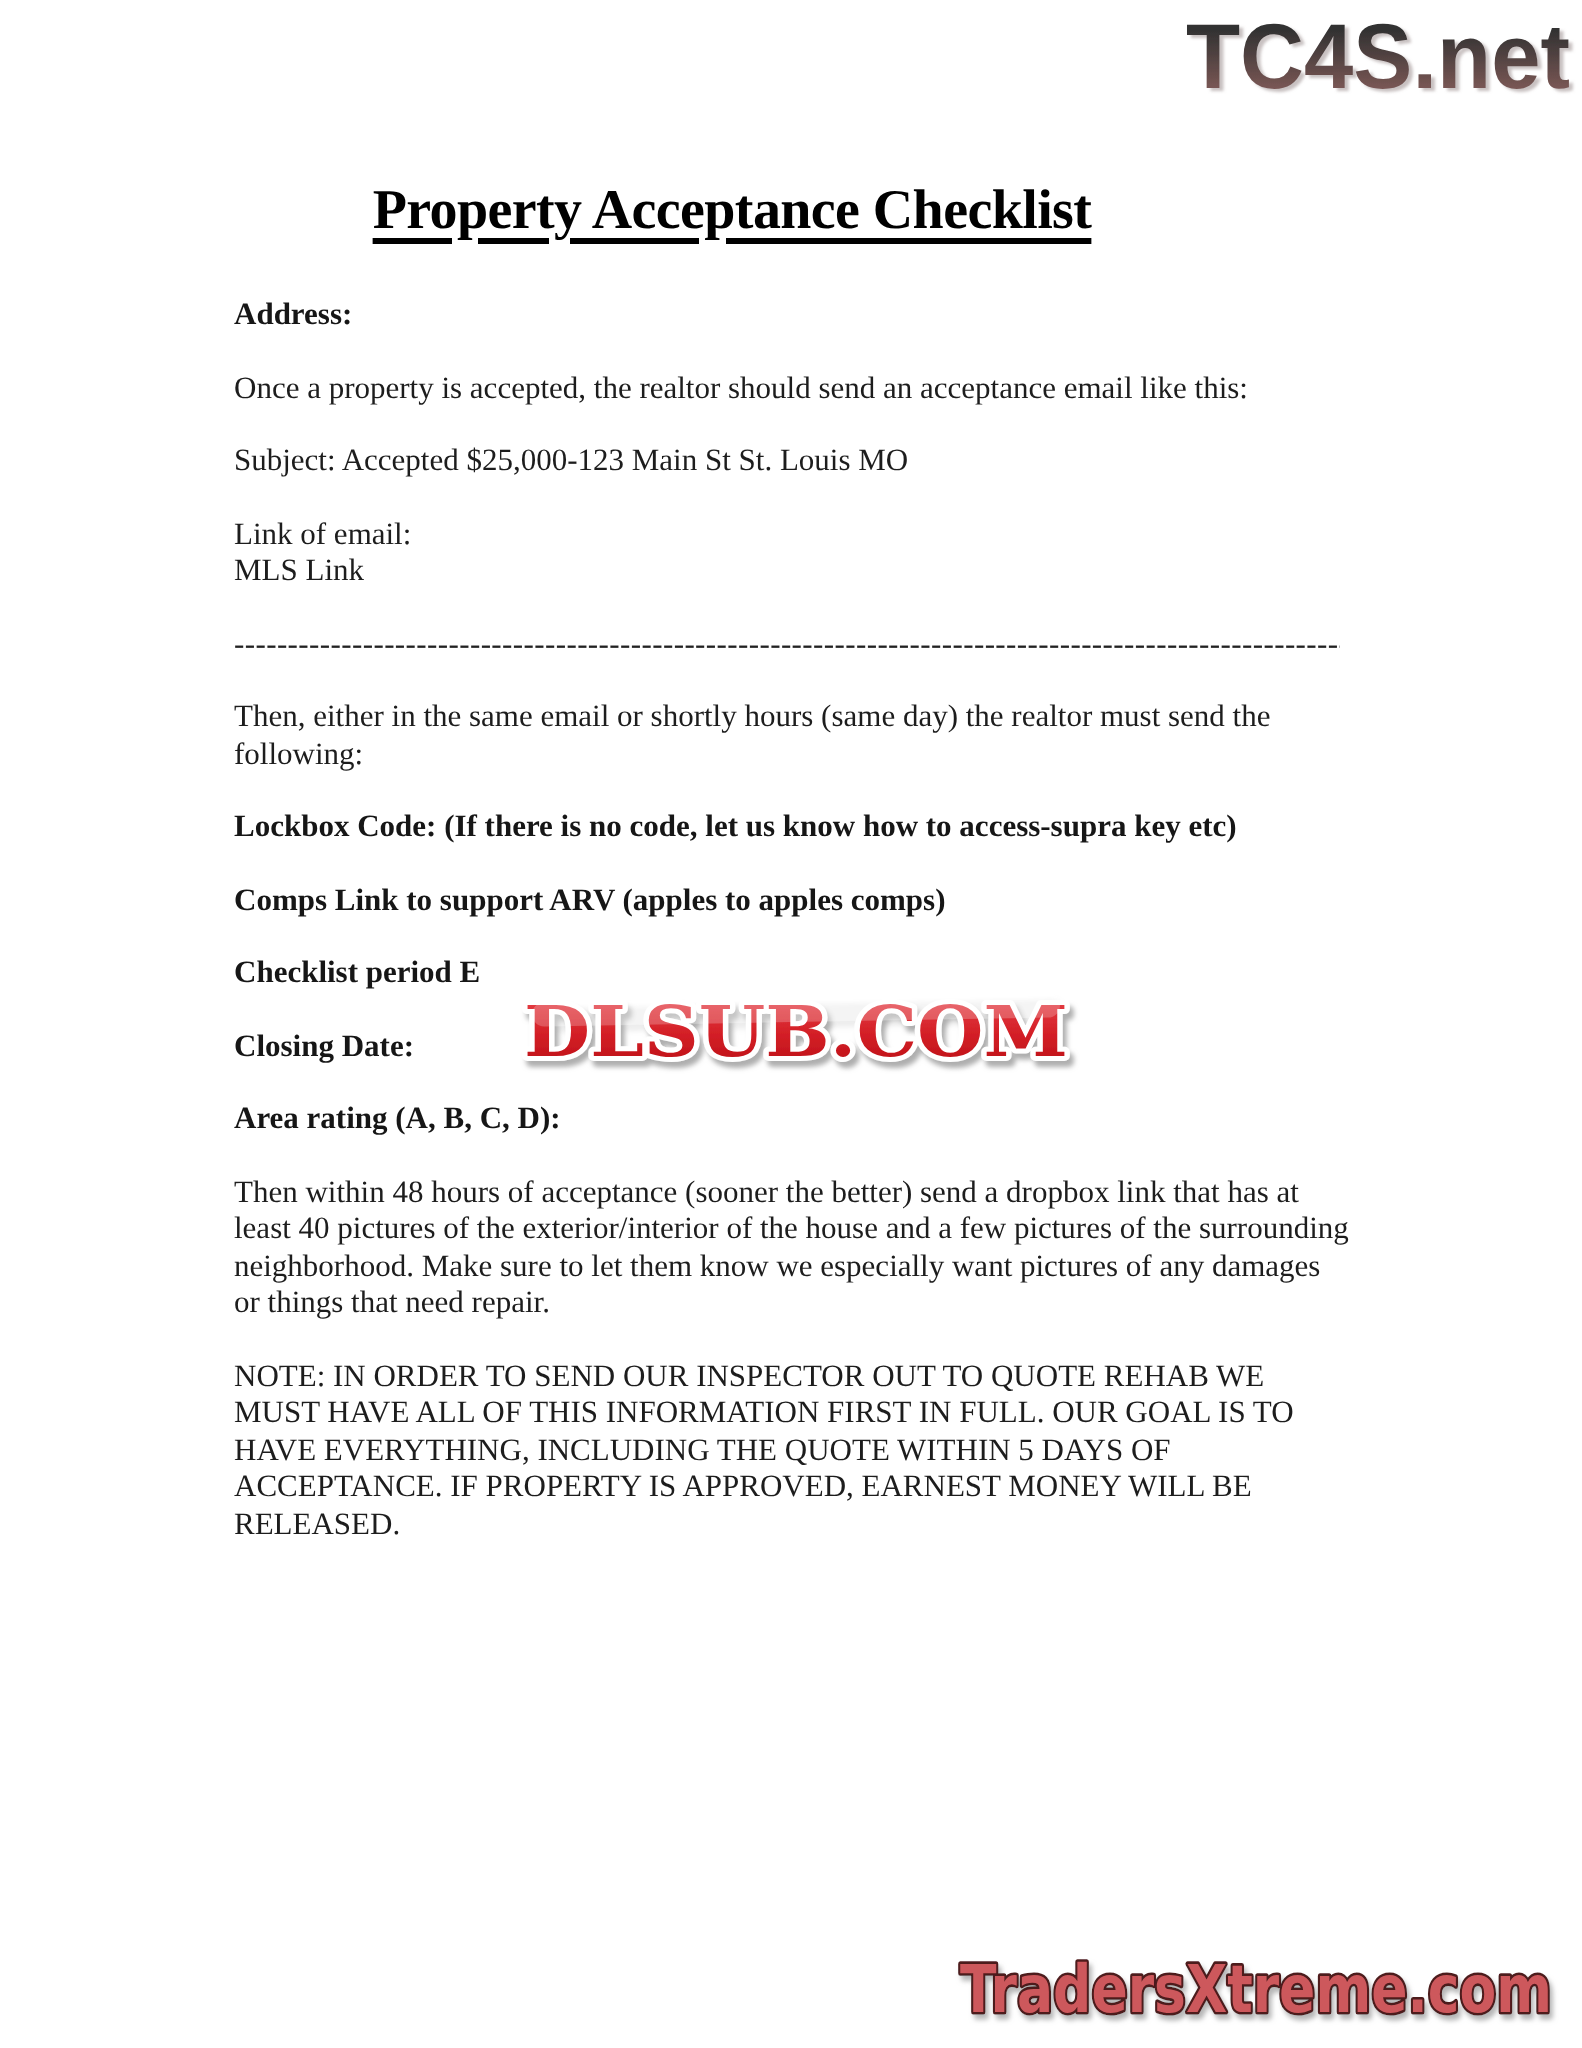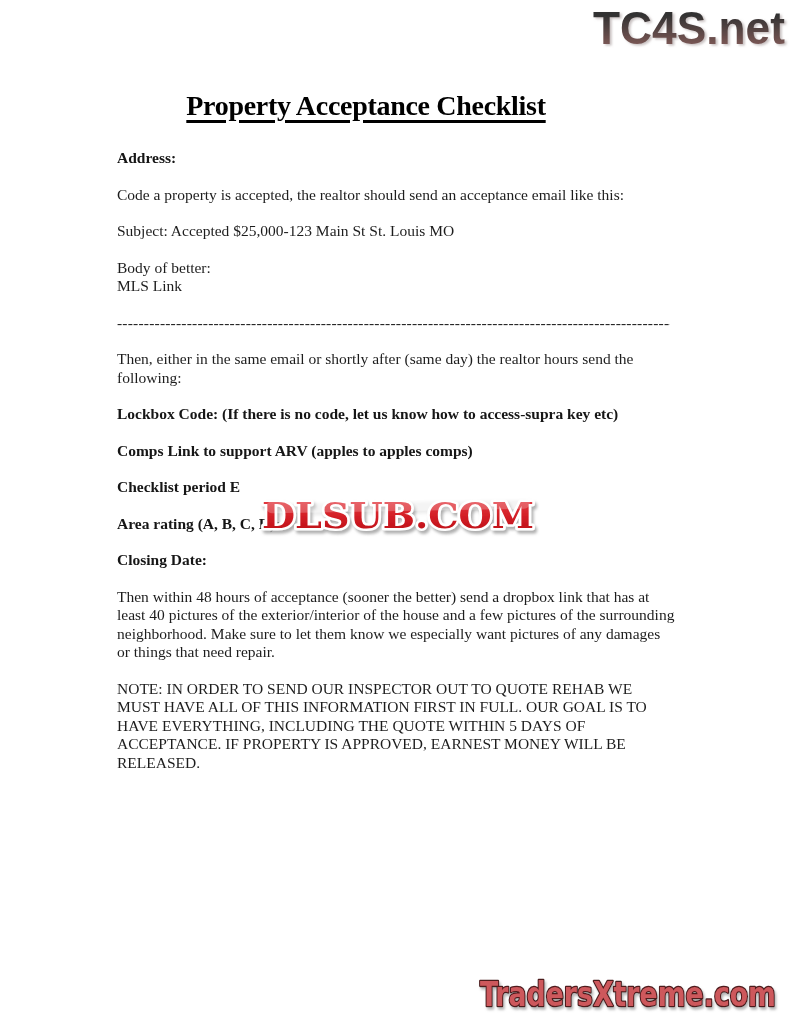"Code a property is accepted," p { text: Code -> Once }
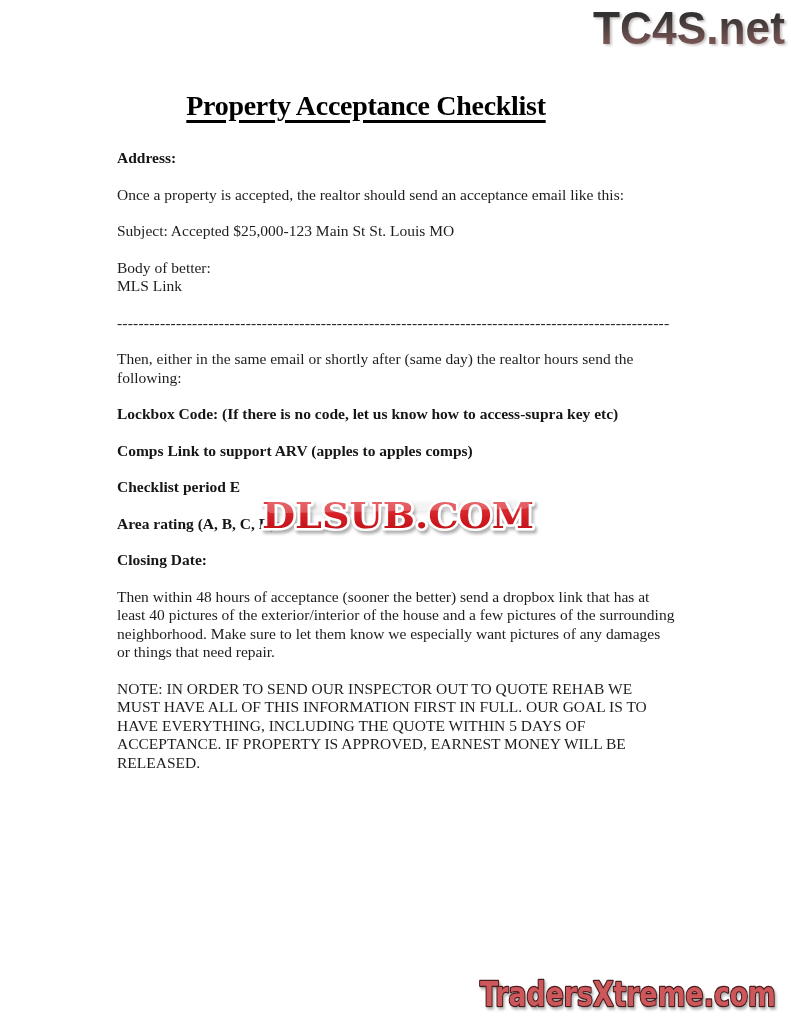"Body of better:" p.prewrap { text: Body of better -> Link of email }
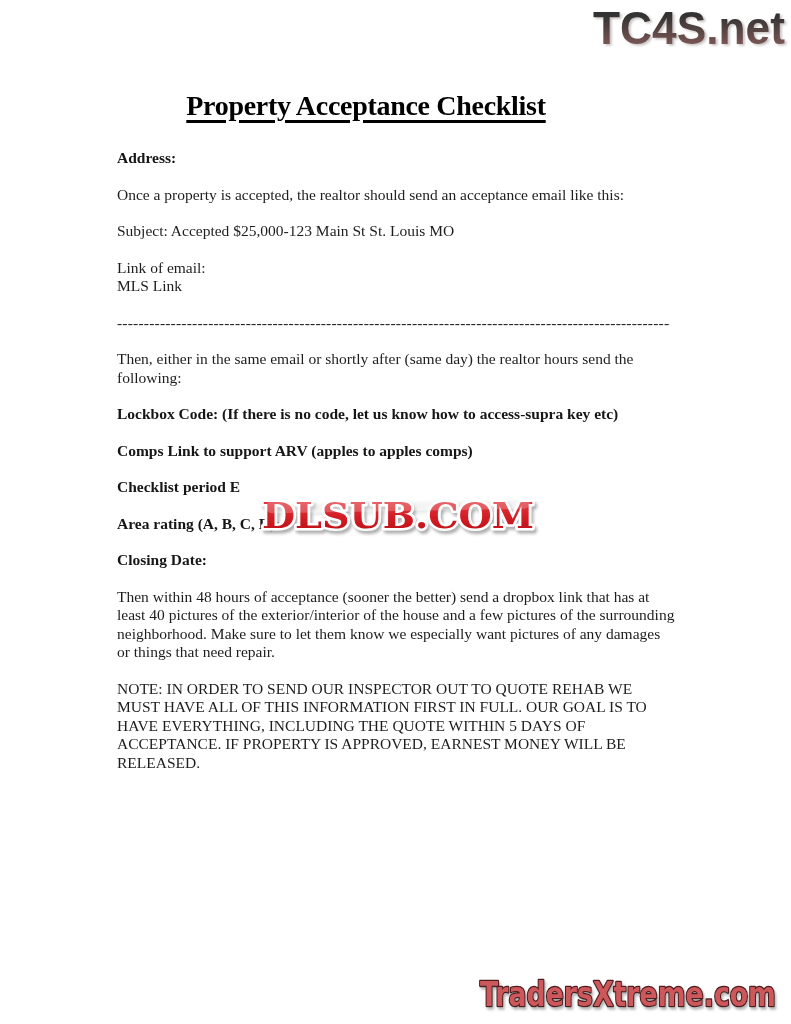"Then, either in the same" p { text: after (same day) the realtor hours -> hours (same day) the realtor must }
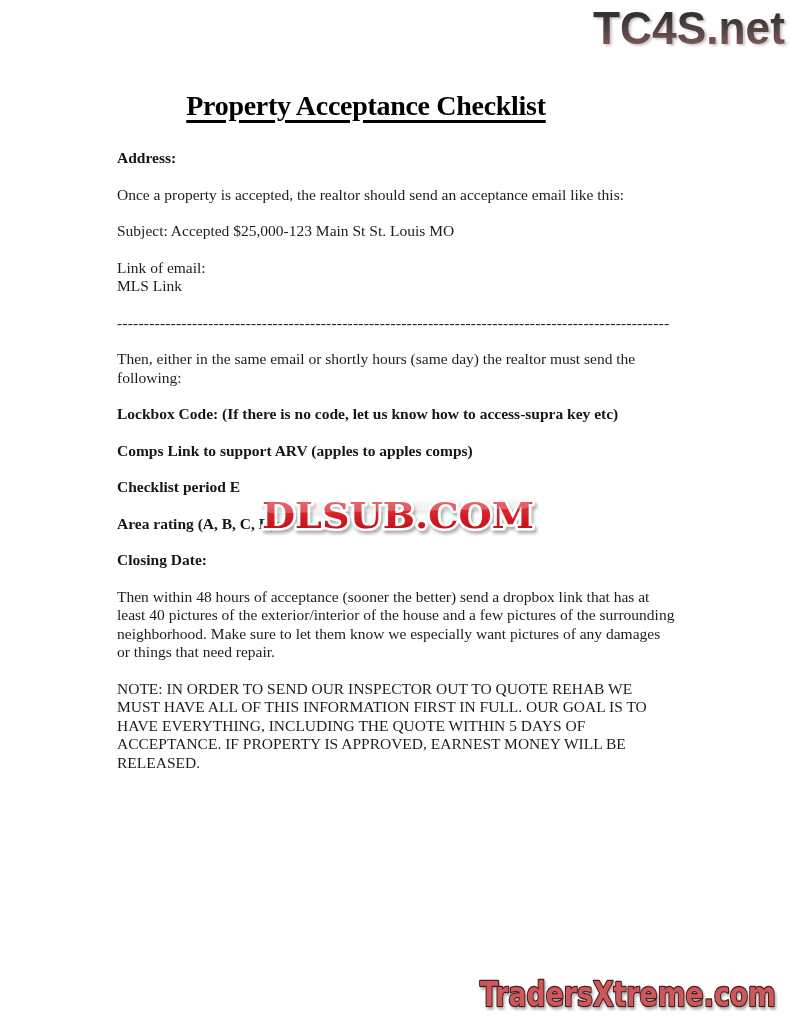"Area rating (A, B, C," p.b { order: before "Closing Date:" -> after "Closing Date:" }
